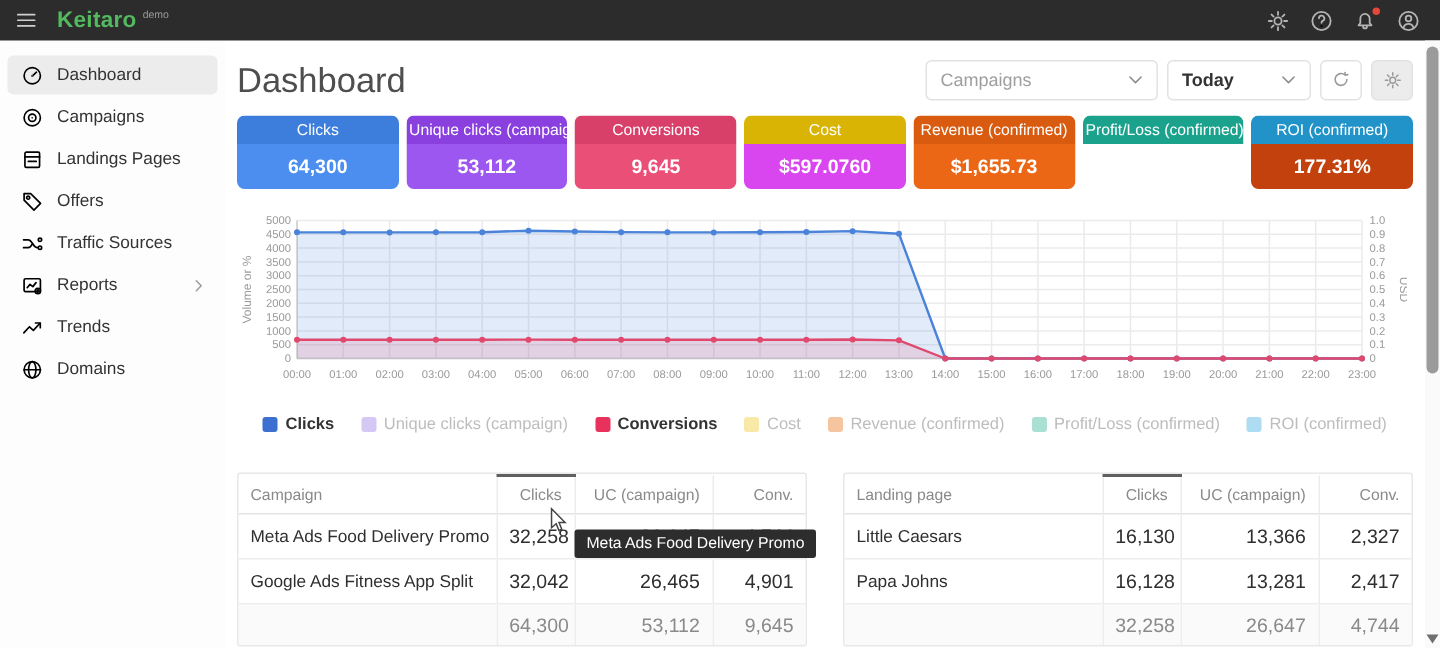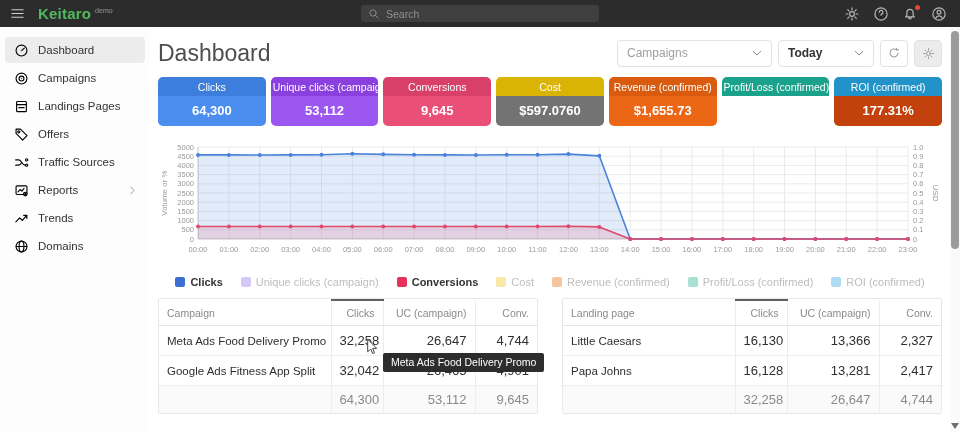"Search" div.searchbox { html: <div> <span> <svg> <circle></circle> <path></path> </svg> </span> <input> </div> -> none }
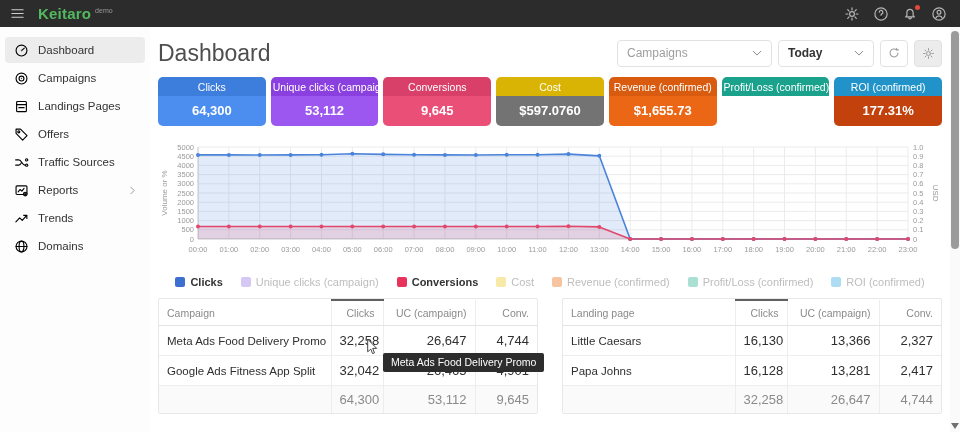"$597.0760" div.c-val { background: #737373 -> #d946ef }
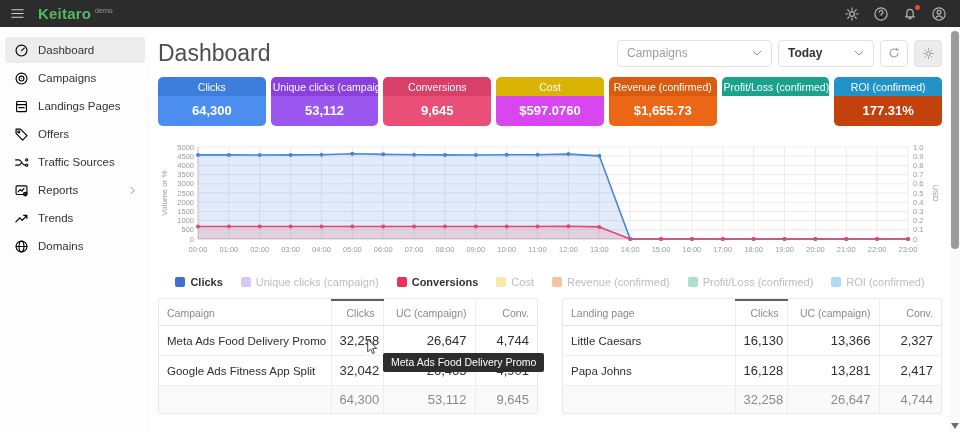"Campaign" .tables { margin-top: 10px -> 26px }
